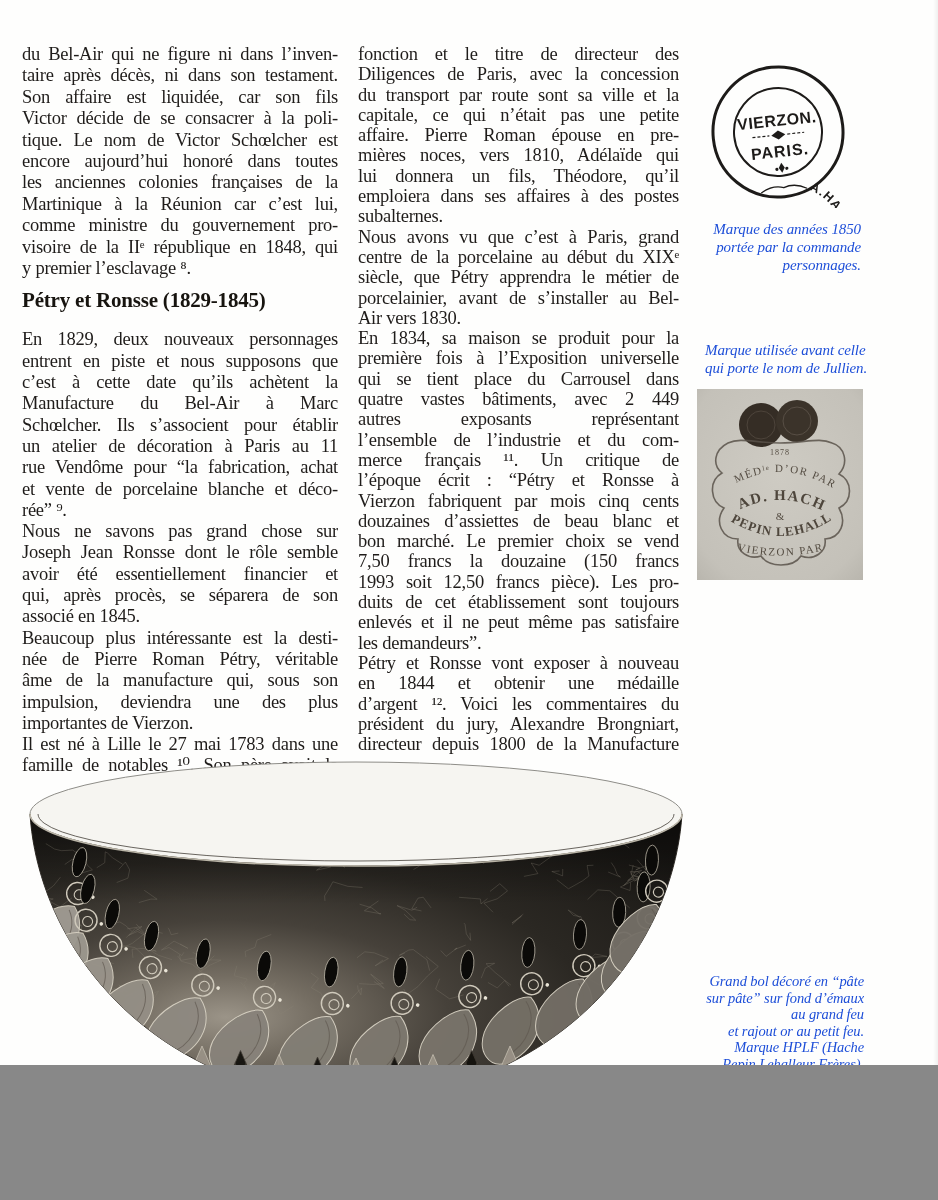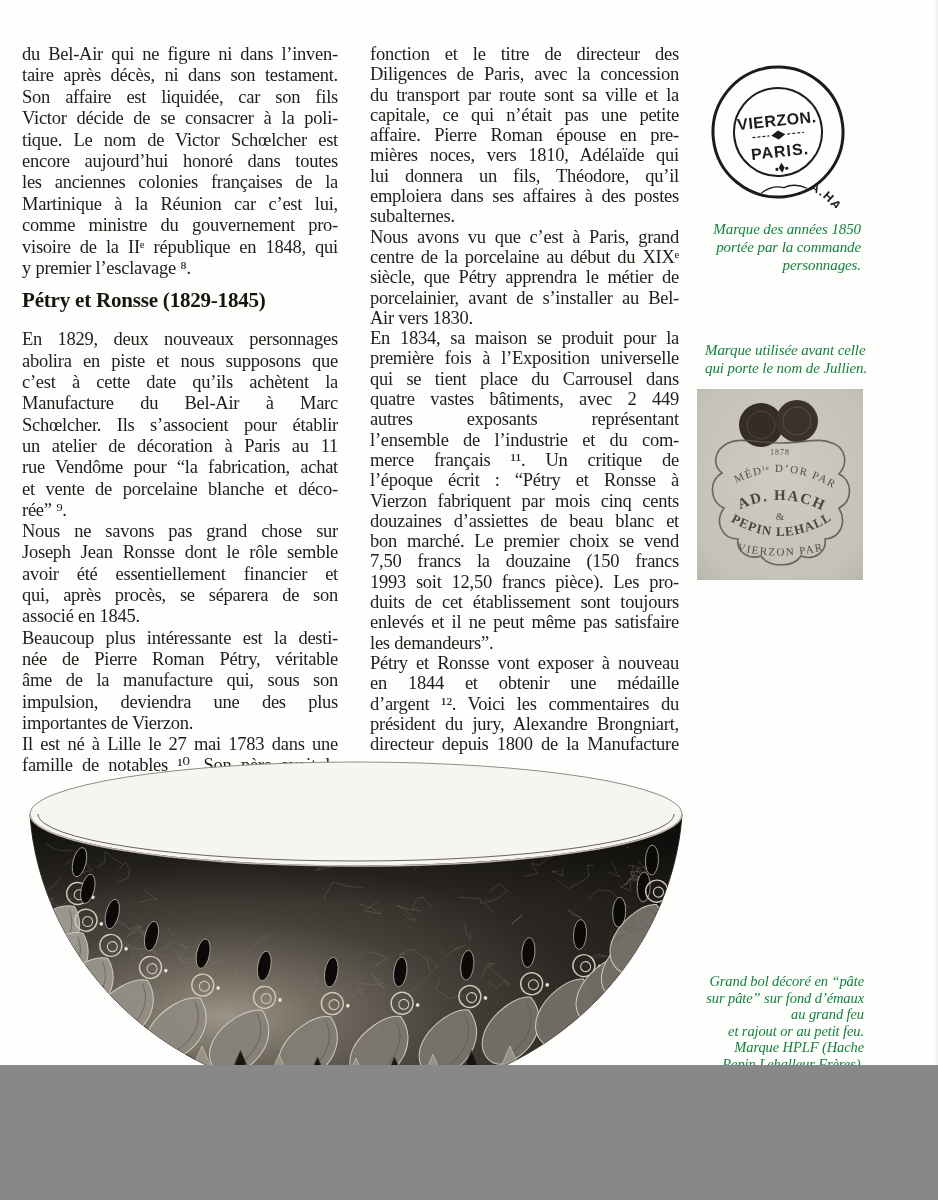"fonction et le titre de" .lh-c .ln { margin-left: 12px -> none }
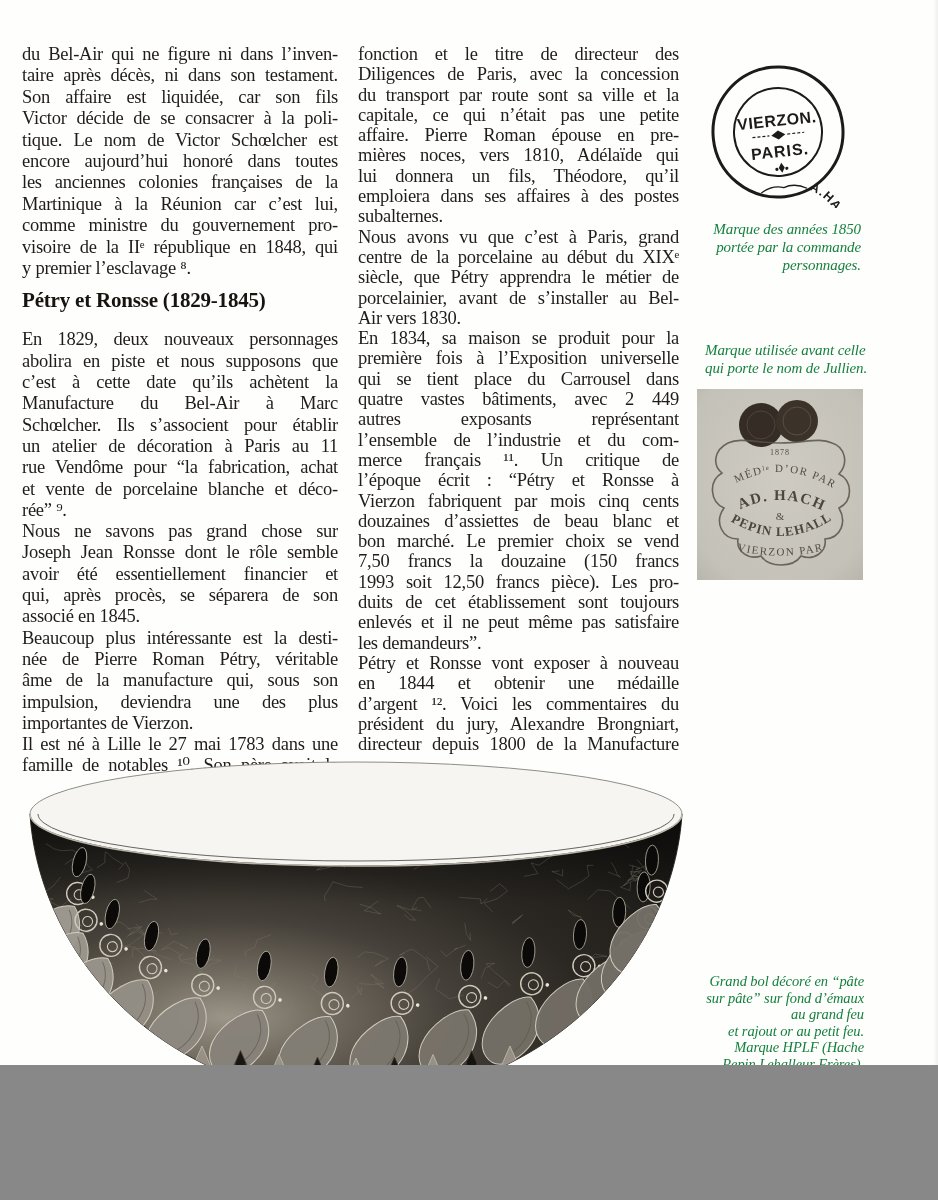"Marque des années 1850" .caption { color: #15803d -> #1d4ed8 }
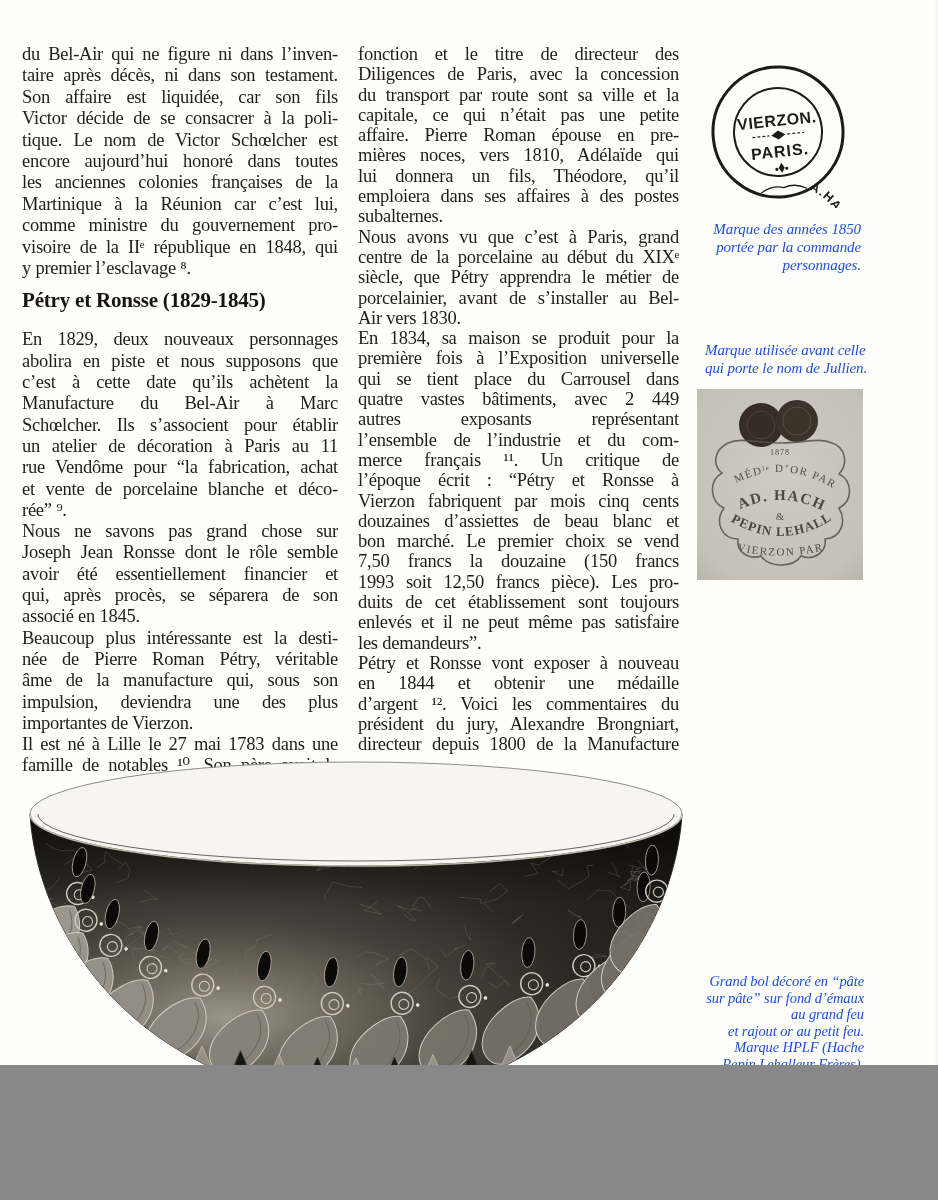"abolira en piste et nous" div.ln { text: abolira -> entrent }
